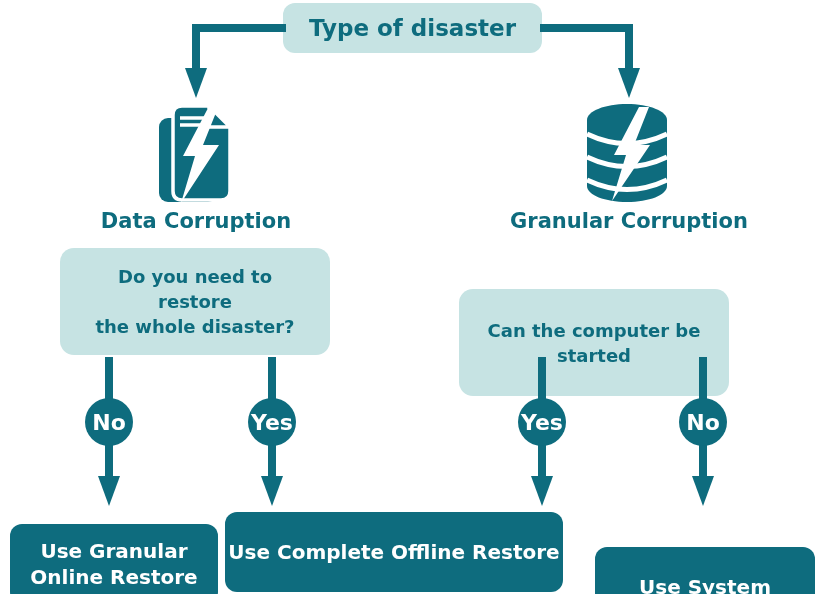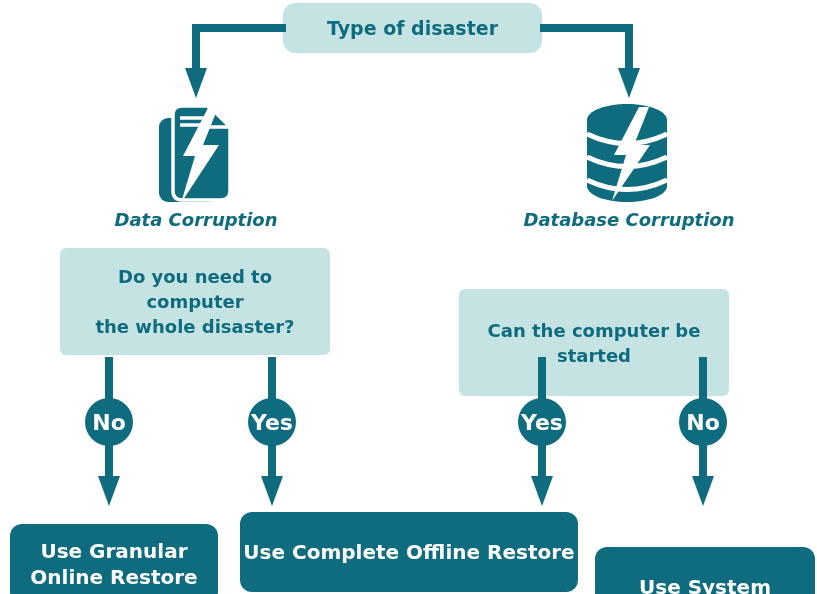"Type of disaster" .root-box { font-size: 19px -> 23px }
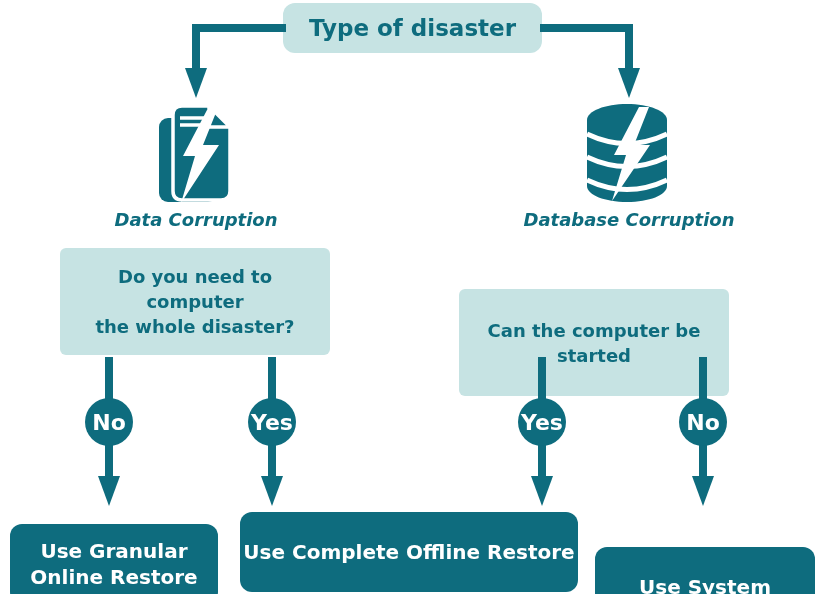"Data Corruption" .branch-label { font-size: 18px -> 21px; font-style: italic -> none }
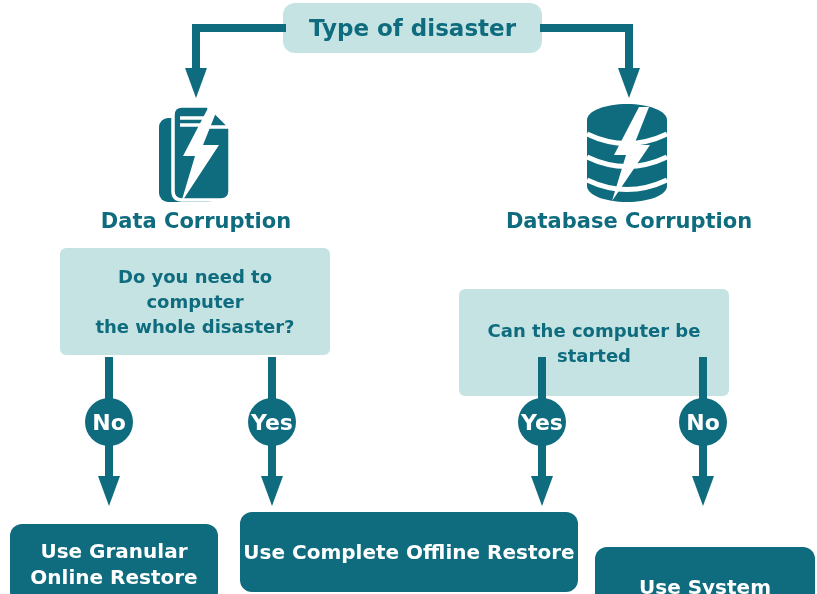"Database Corruption" div.branch-label { text: Database -> Granular }
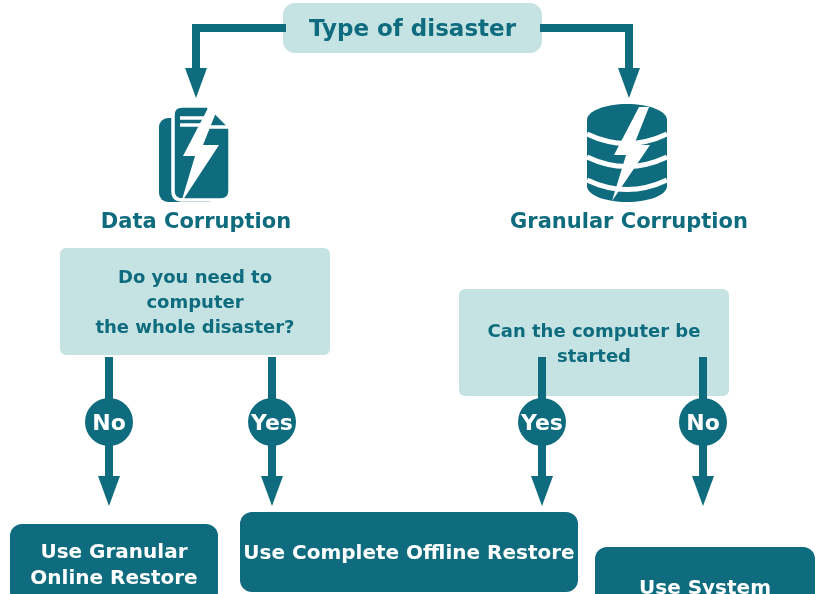"Do you need to" .rounded-box { border-radius: 6px -> 14px }
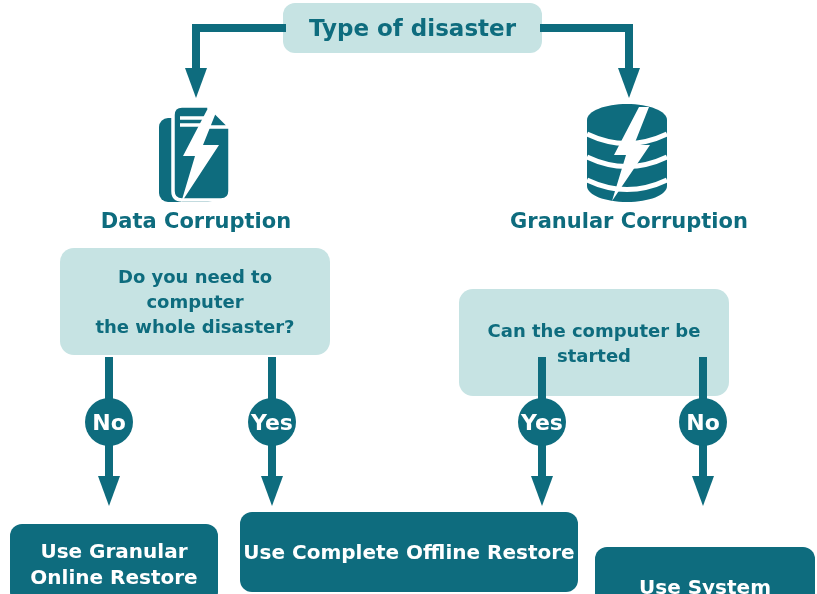"computer" div { text: computer -> restore }
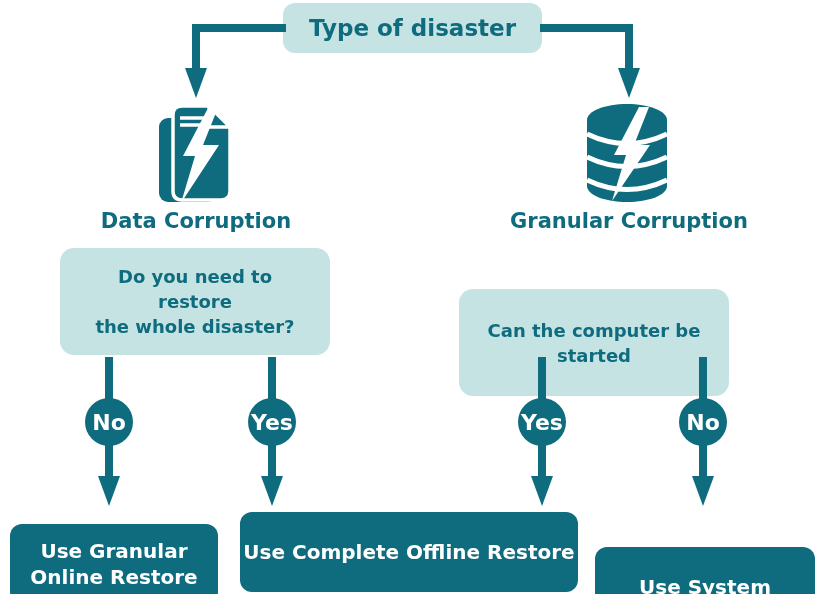"Use Complete Offline Restore" div.outcome-box { left: 240px -> 225px }
